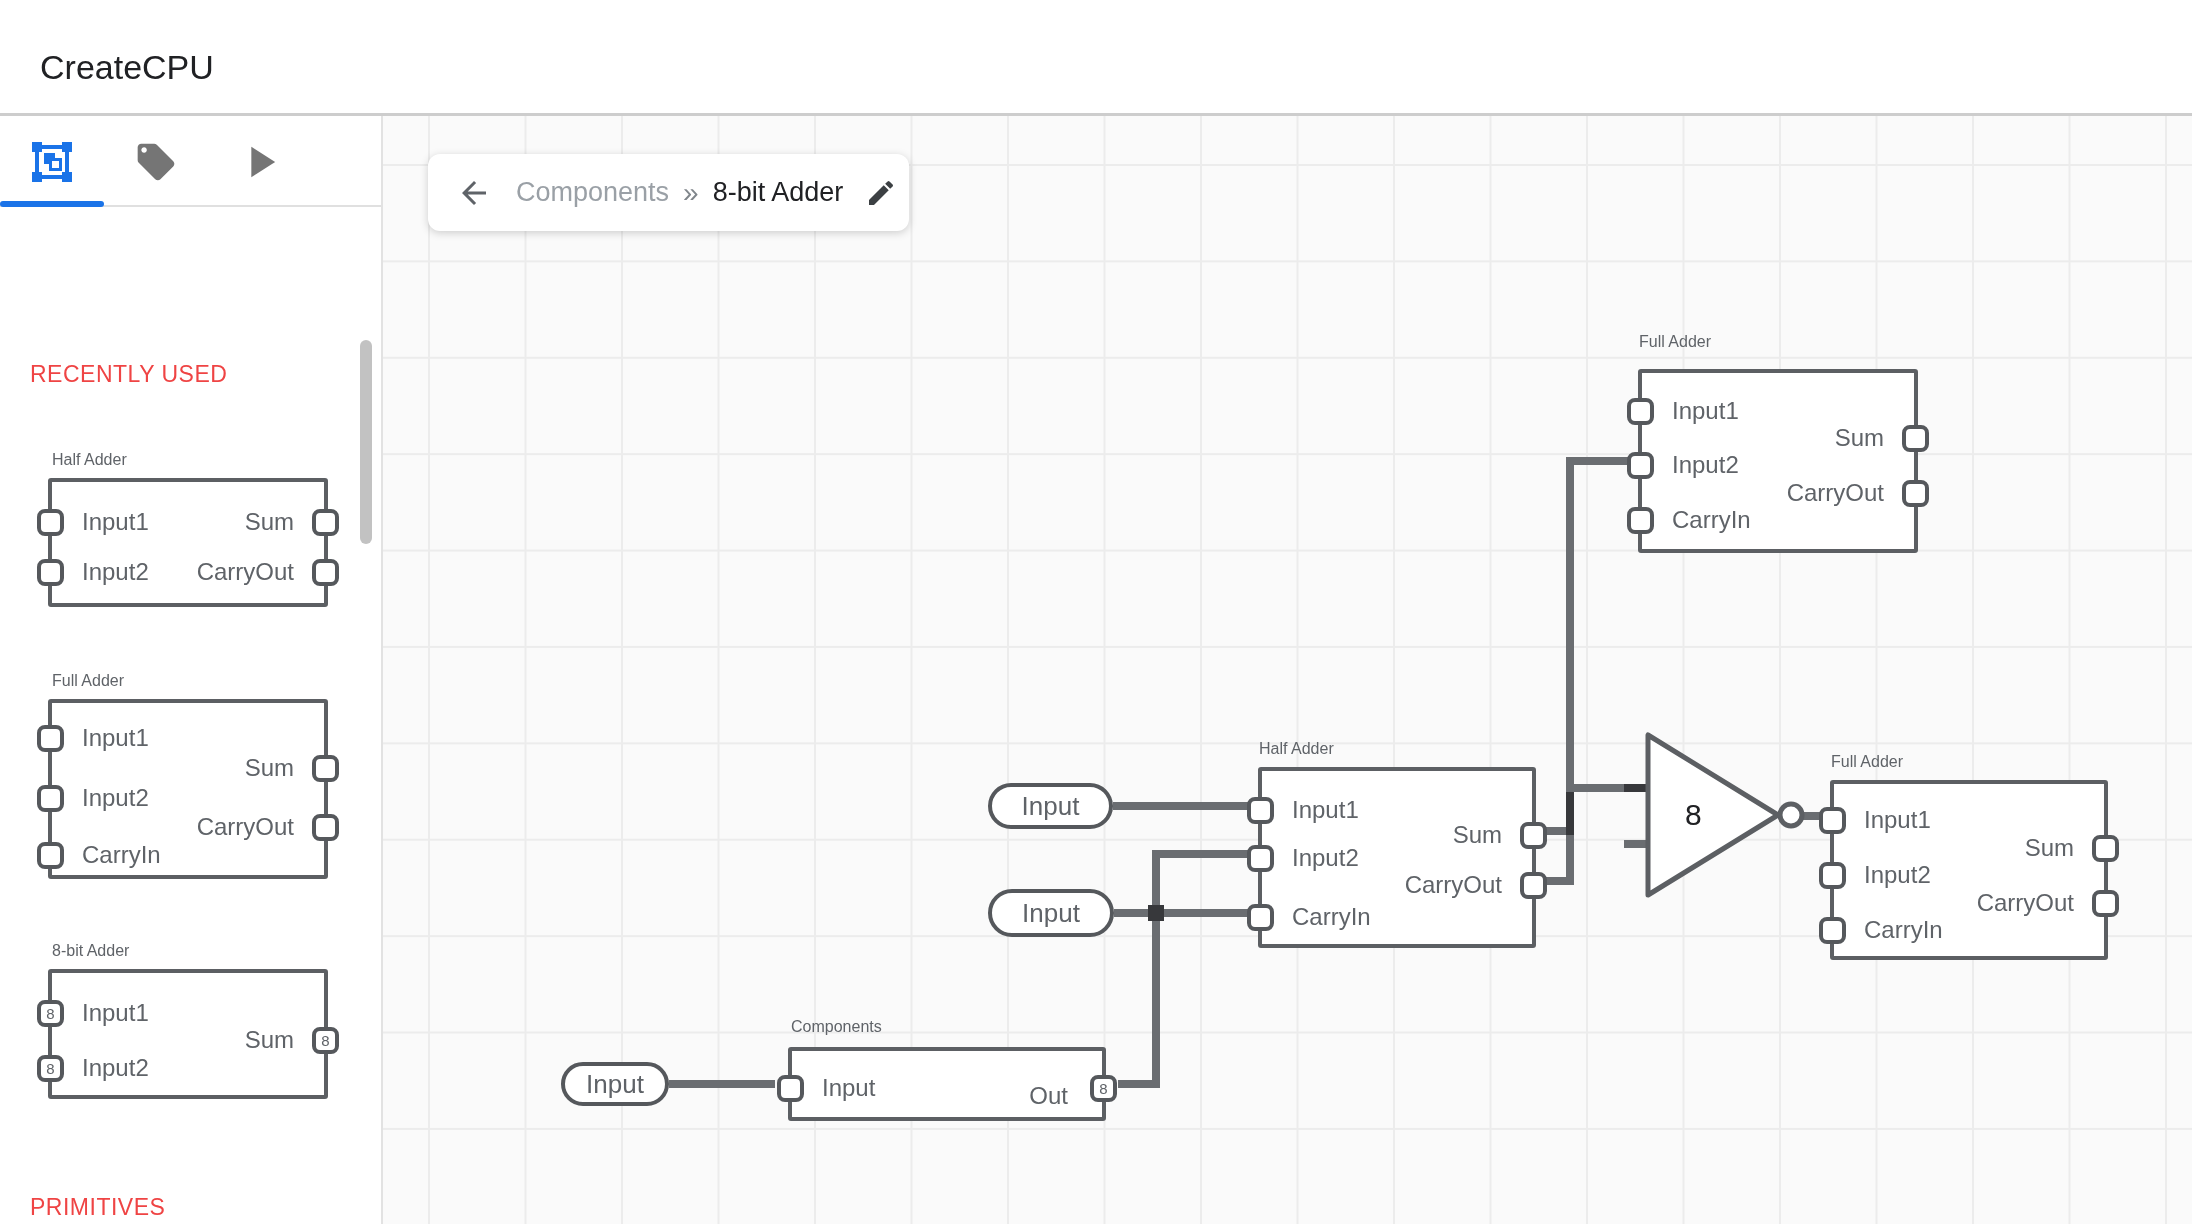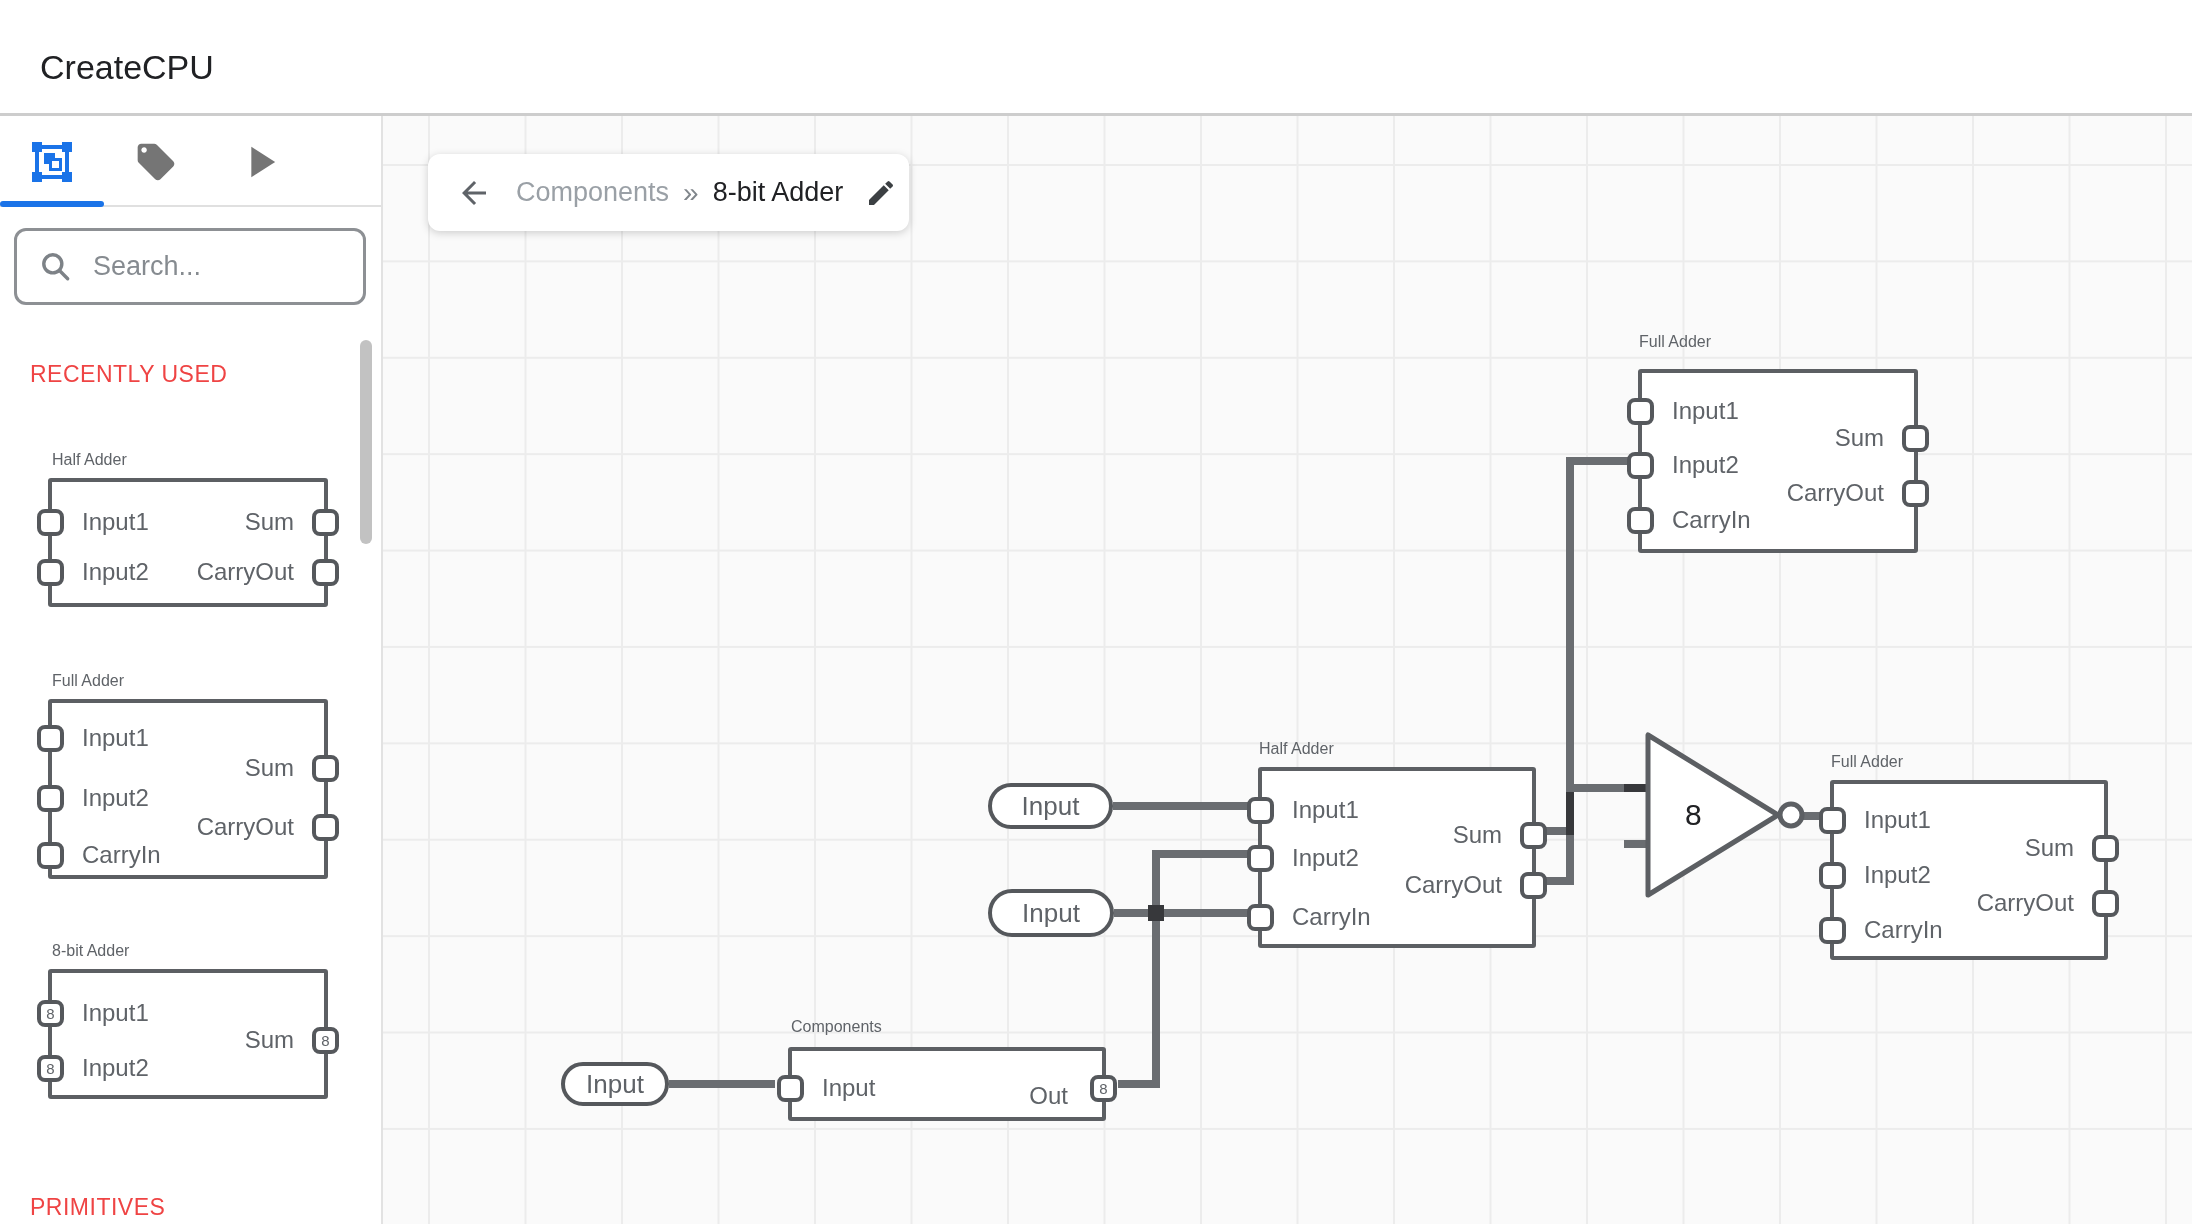"Search..." div.searchbox { html: <div> <span> <svg> <circle></circle> <line></line> </svg> </span> <input> </div> -> none }
